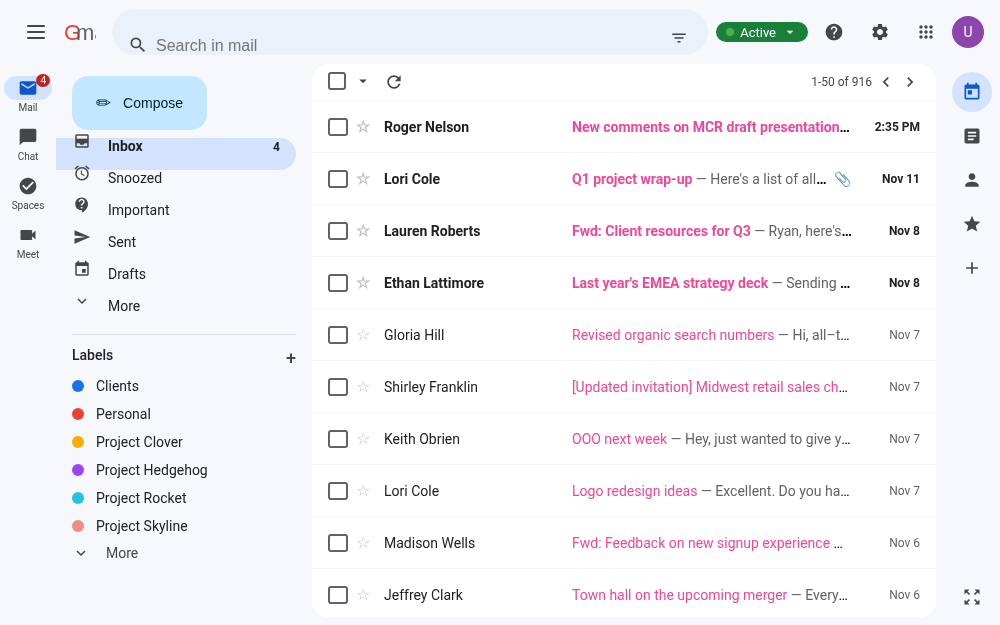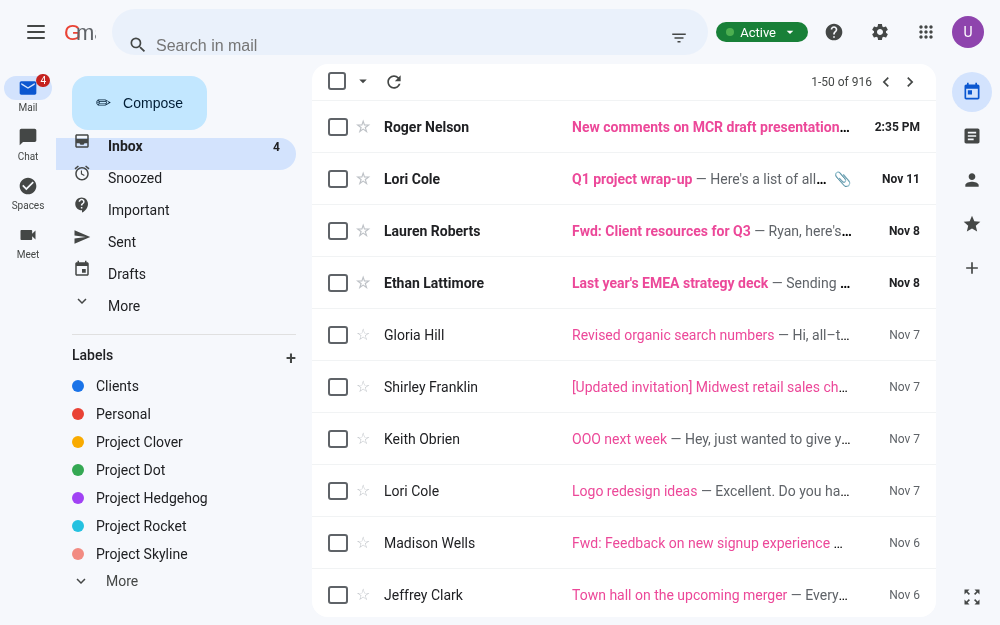"Project Dot" div.label-item { html: <div> <span></span> <span>Project Dot</span> </div> -> none }
